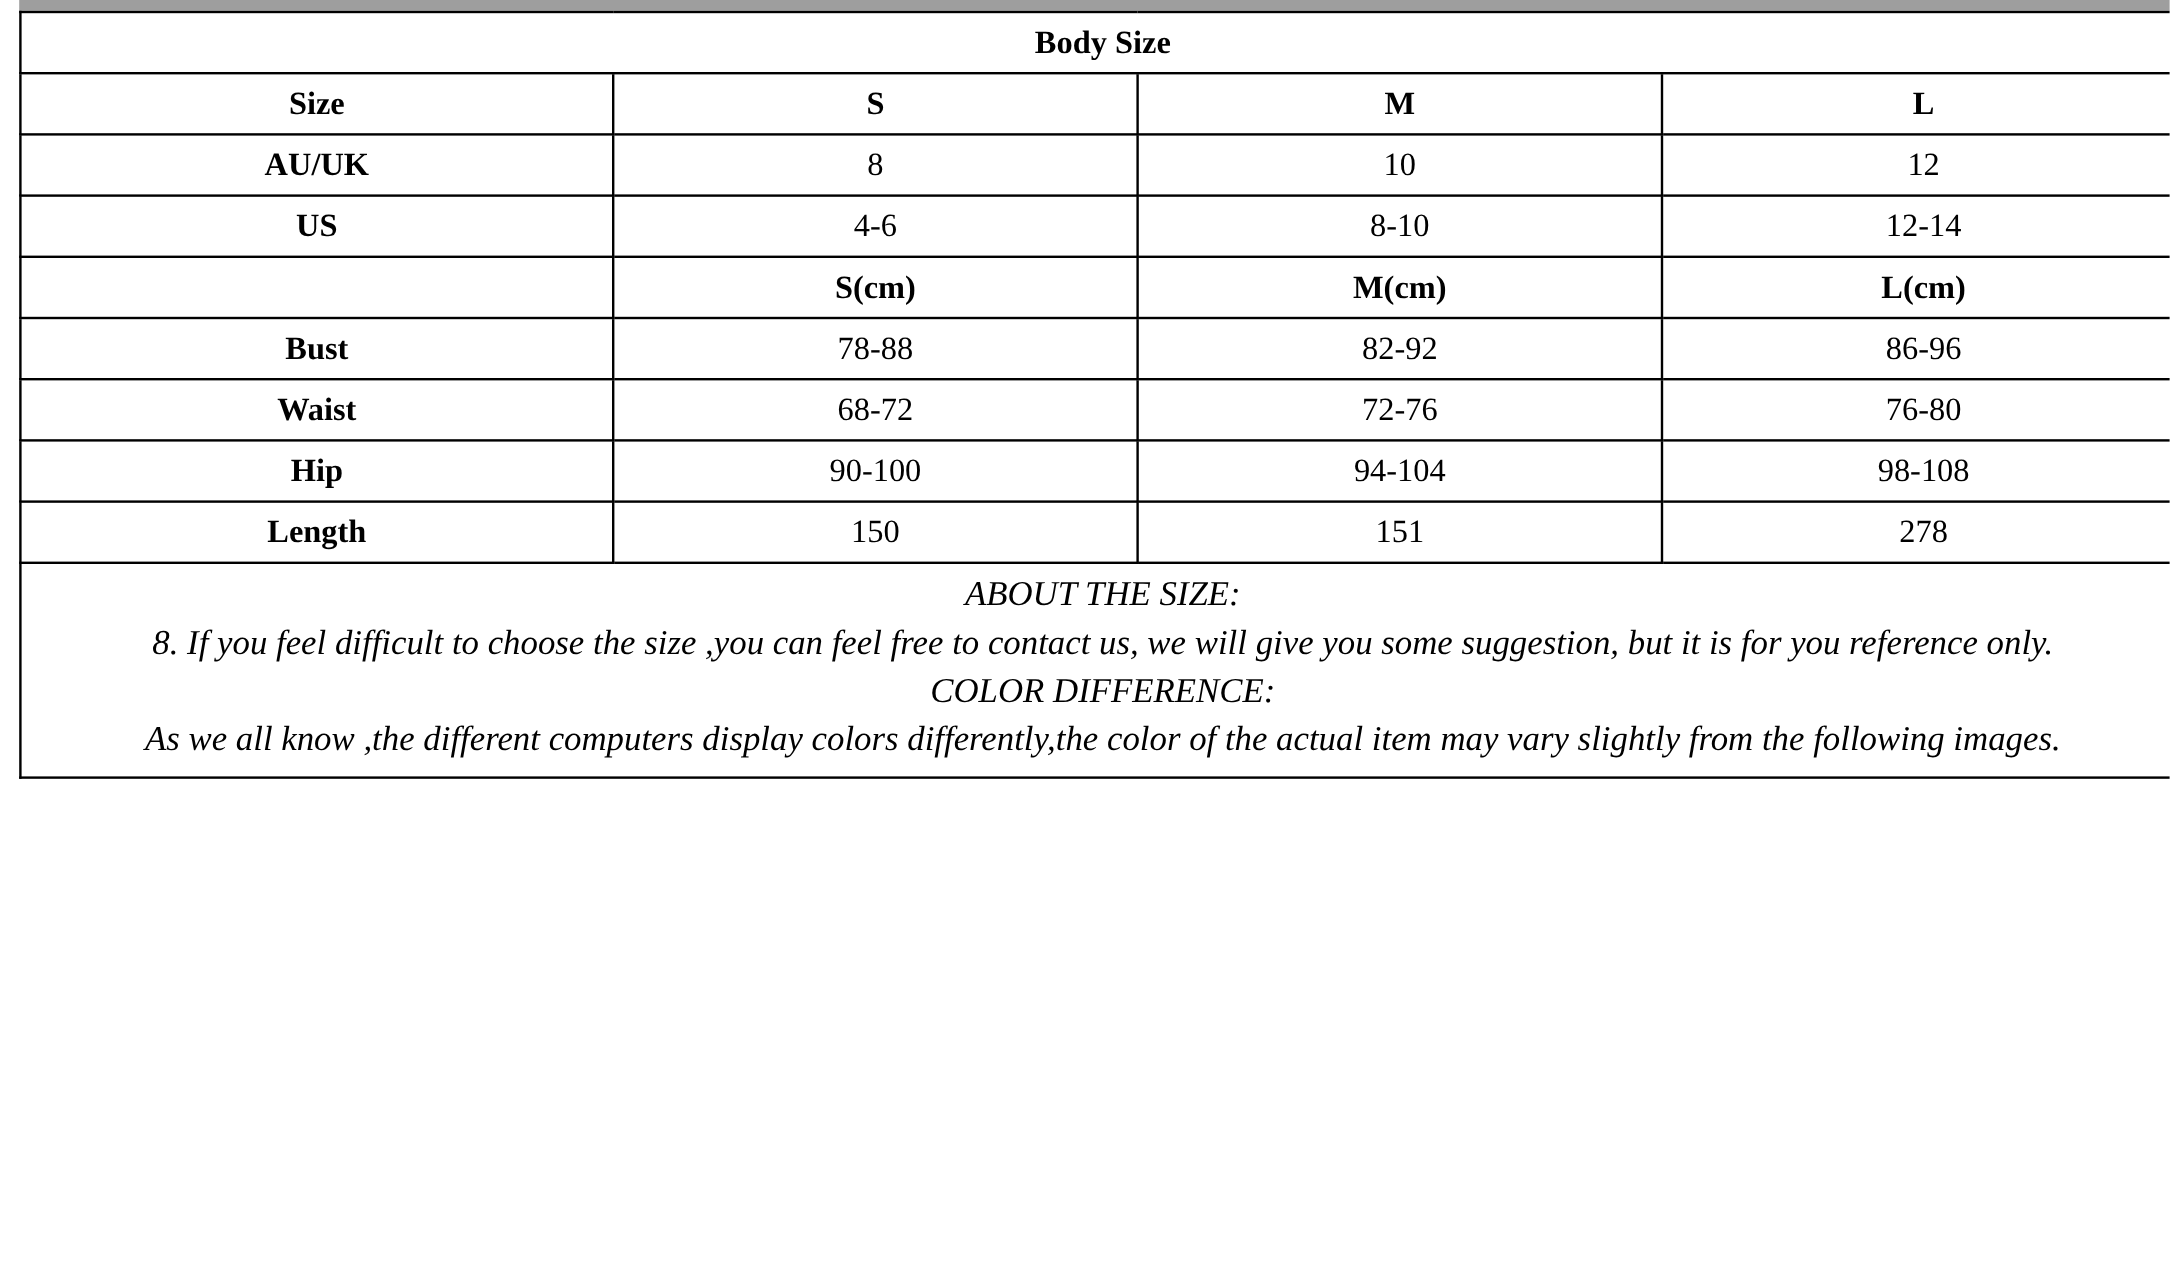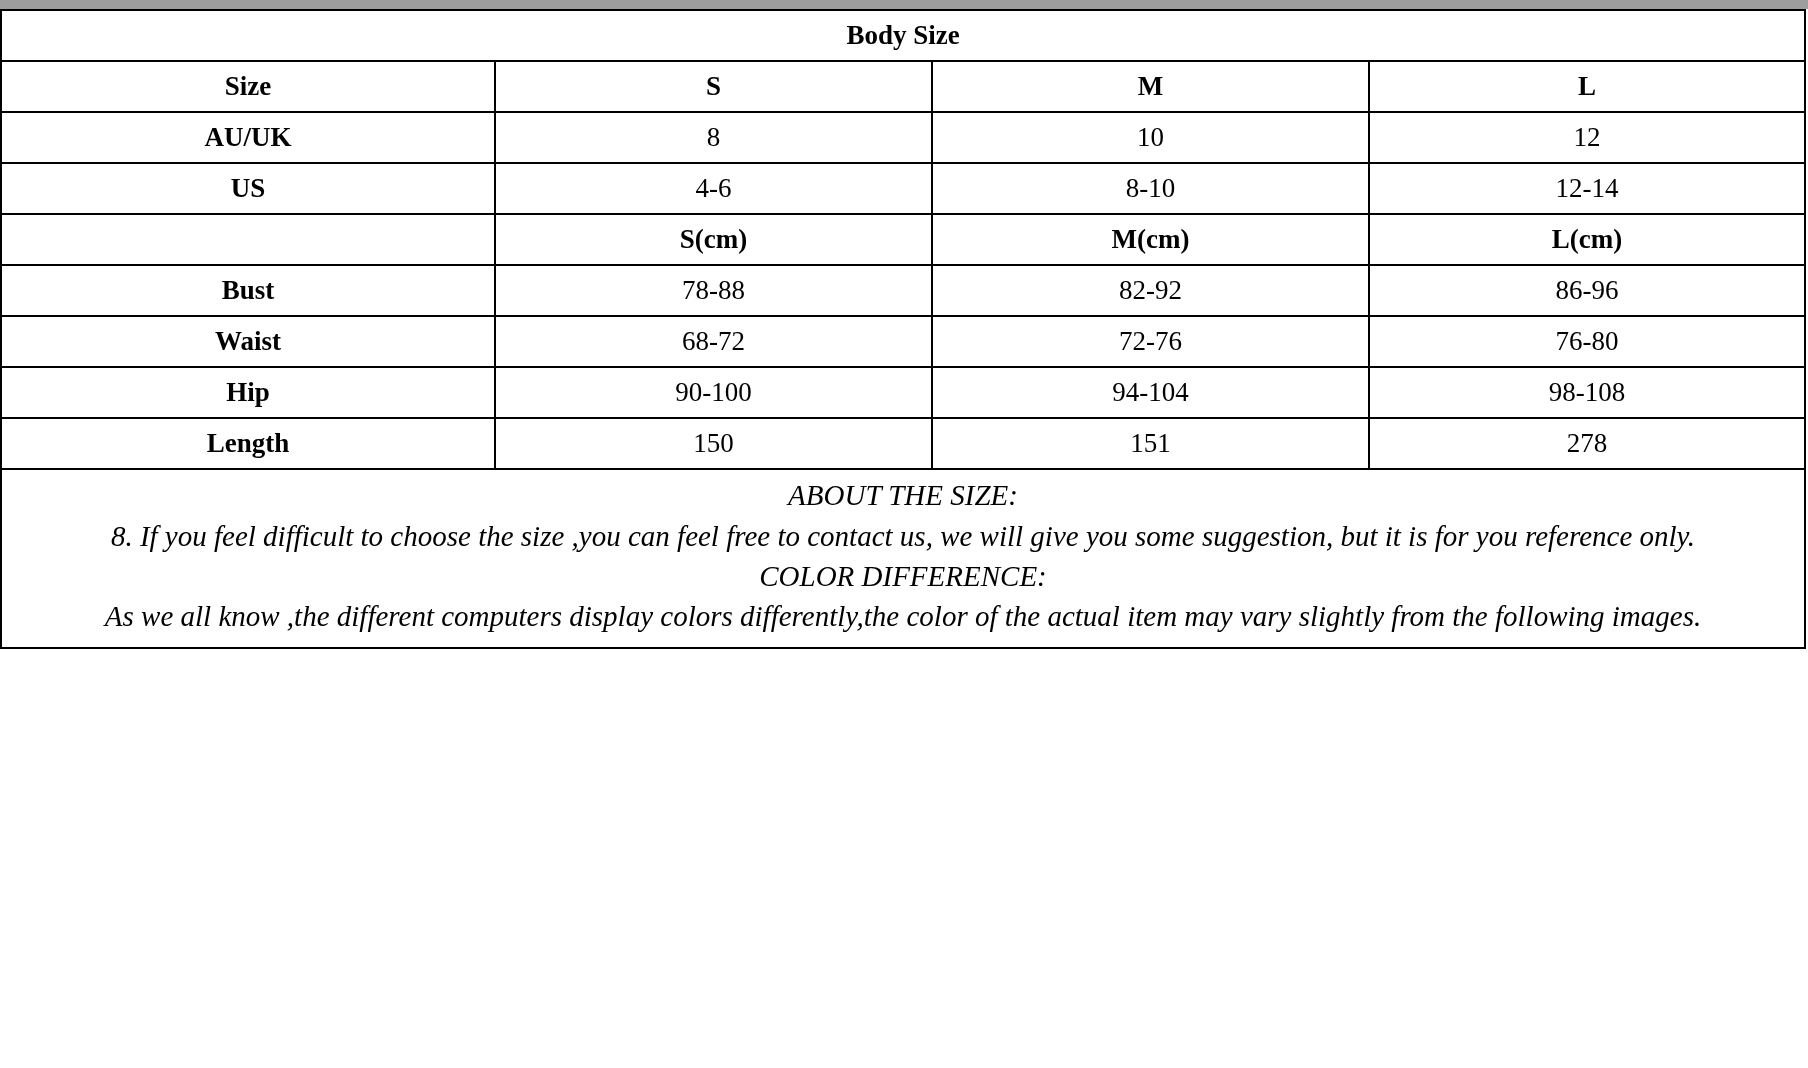"Body Size" .page { margin-left: none -> 16px }
